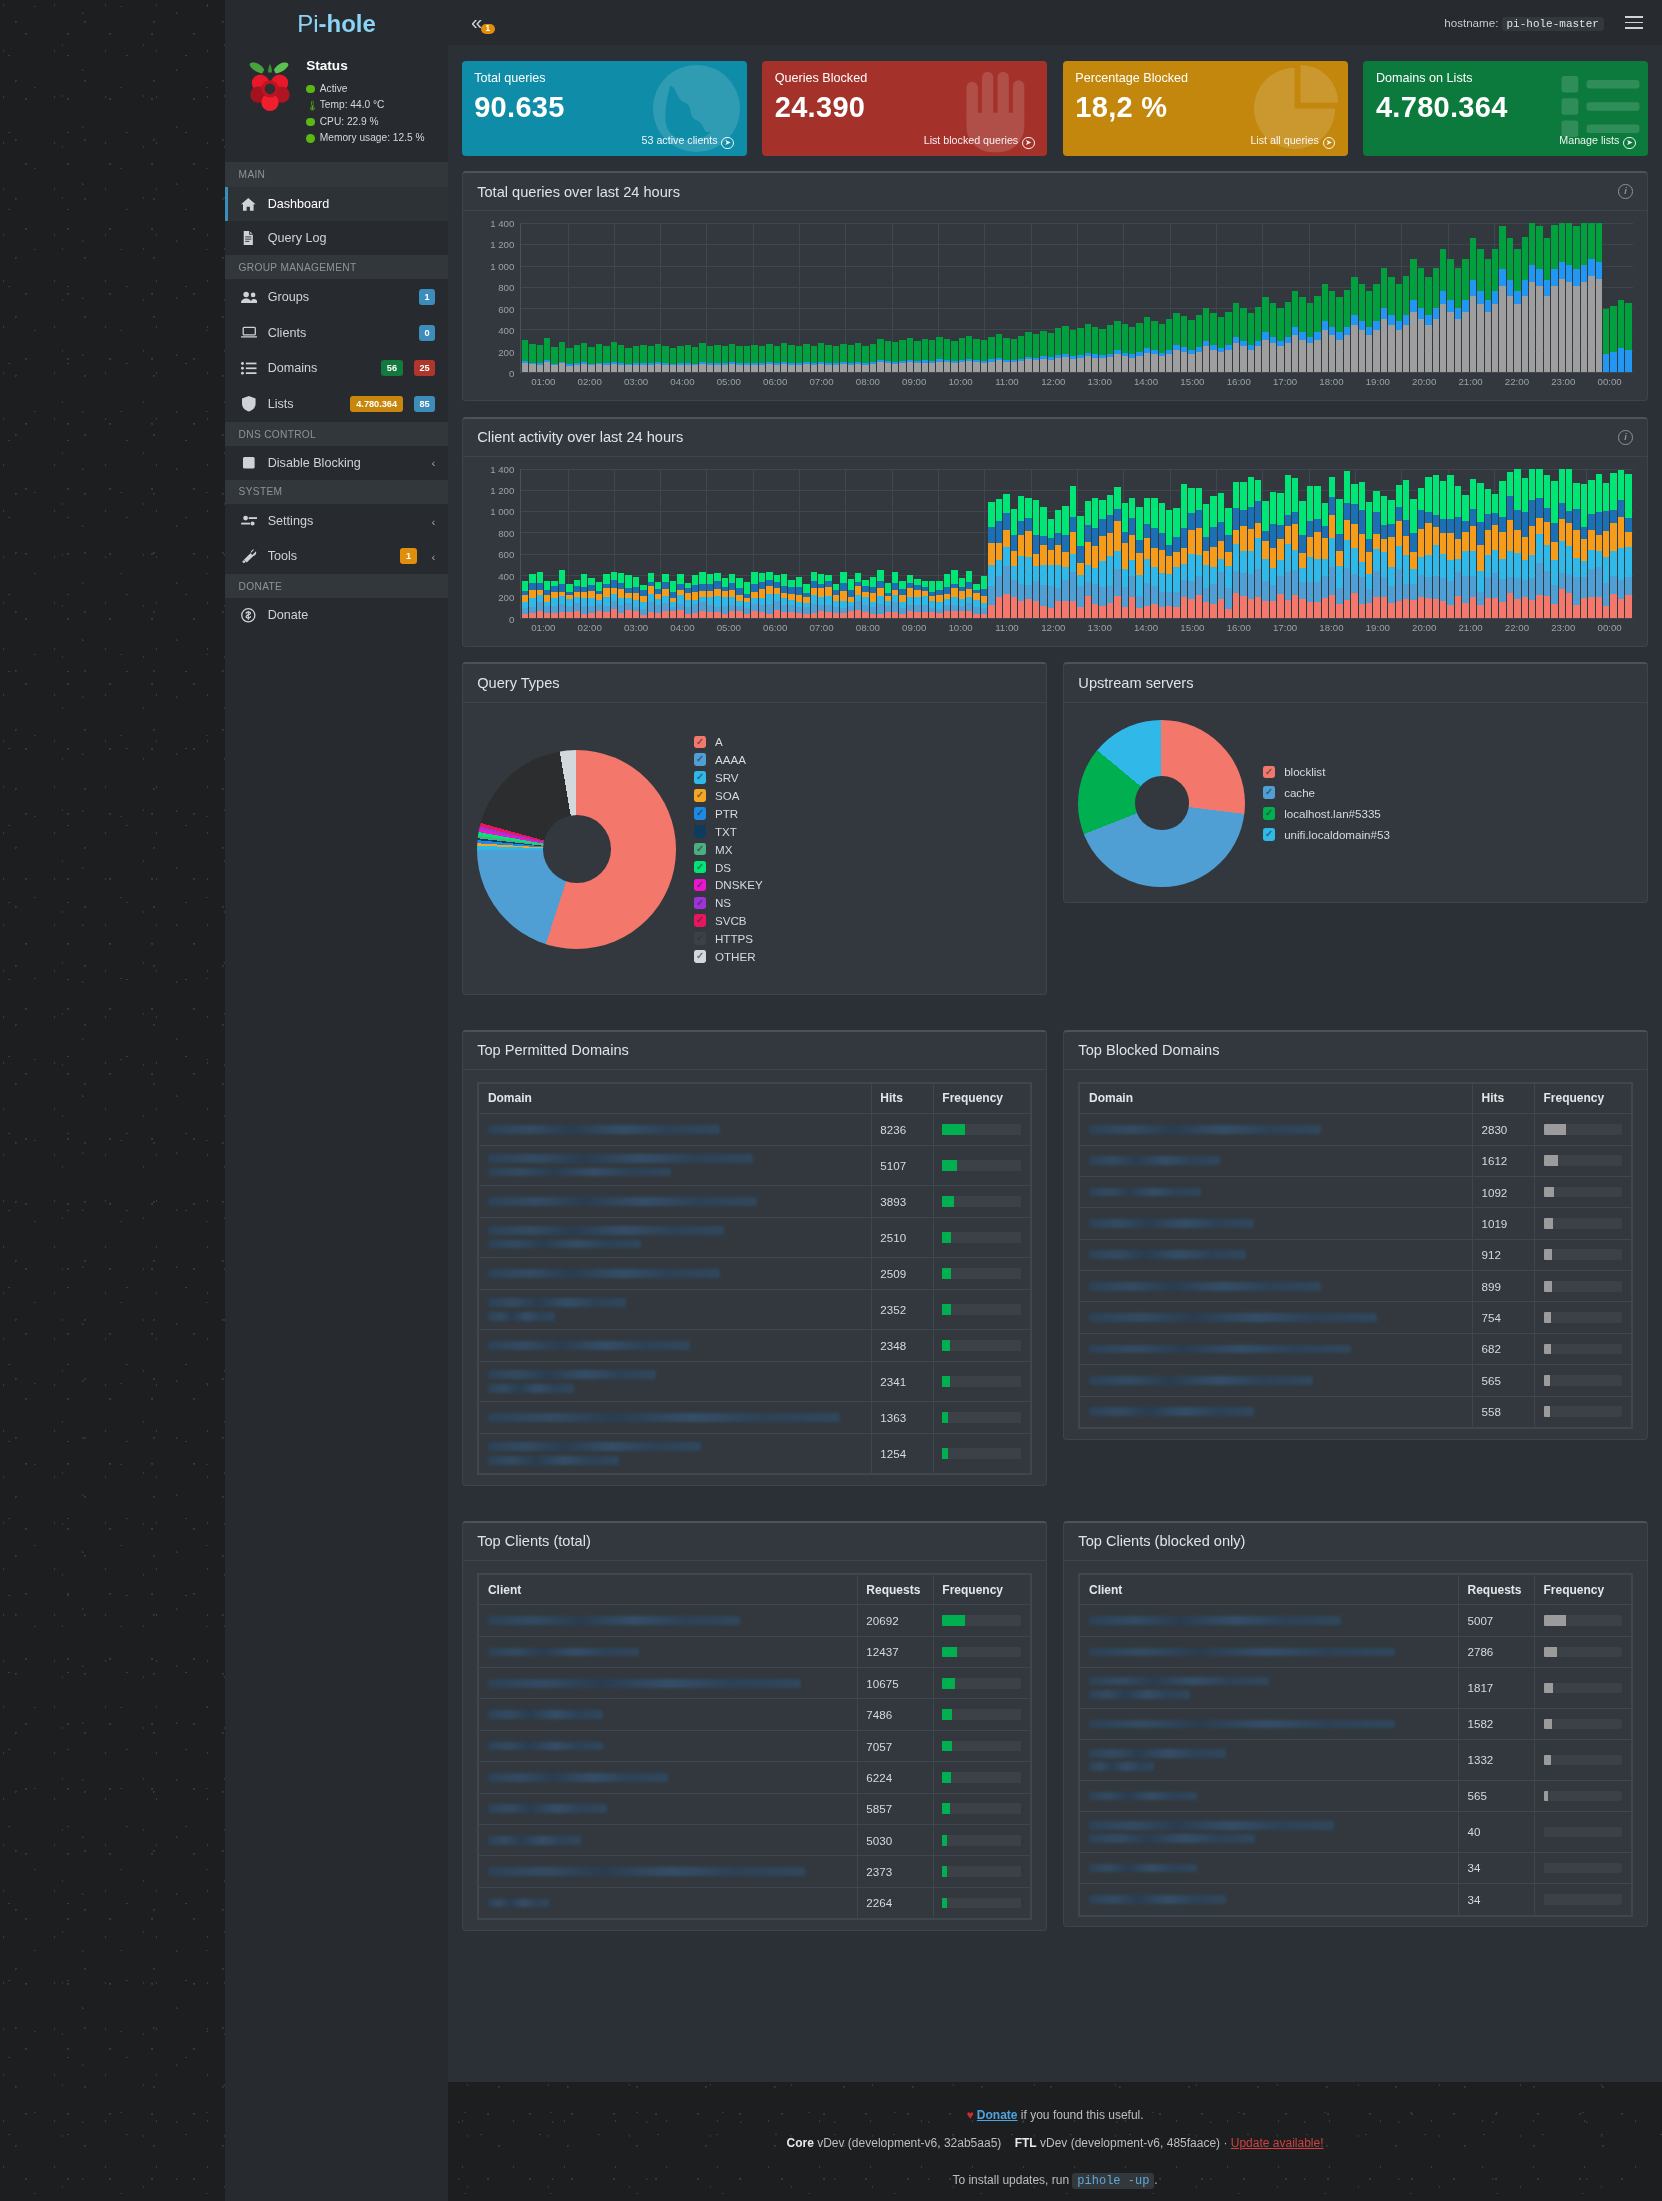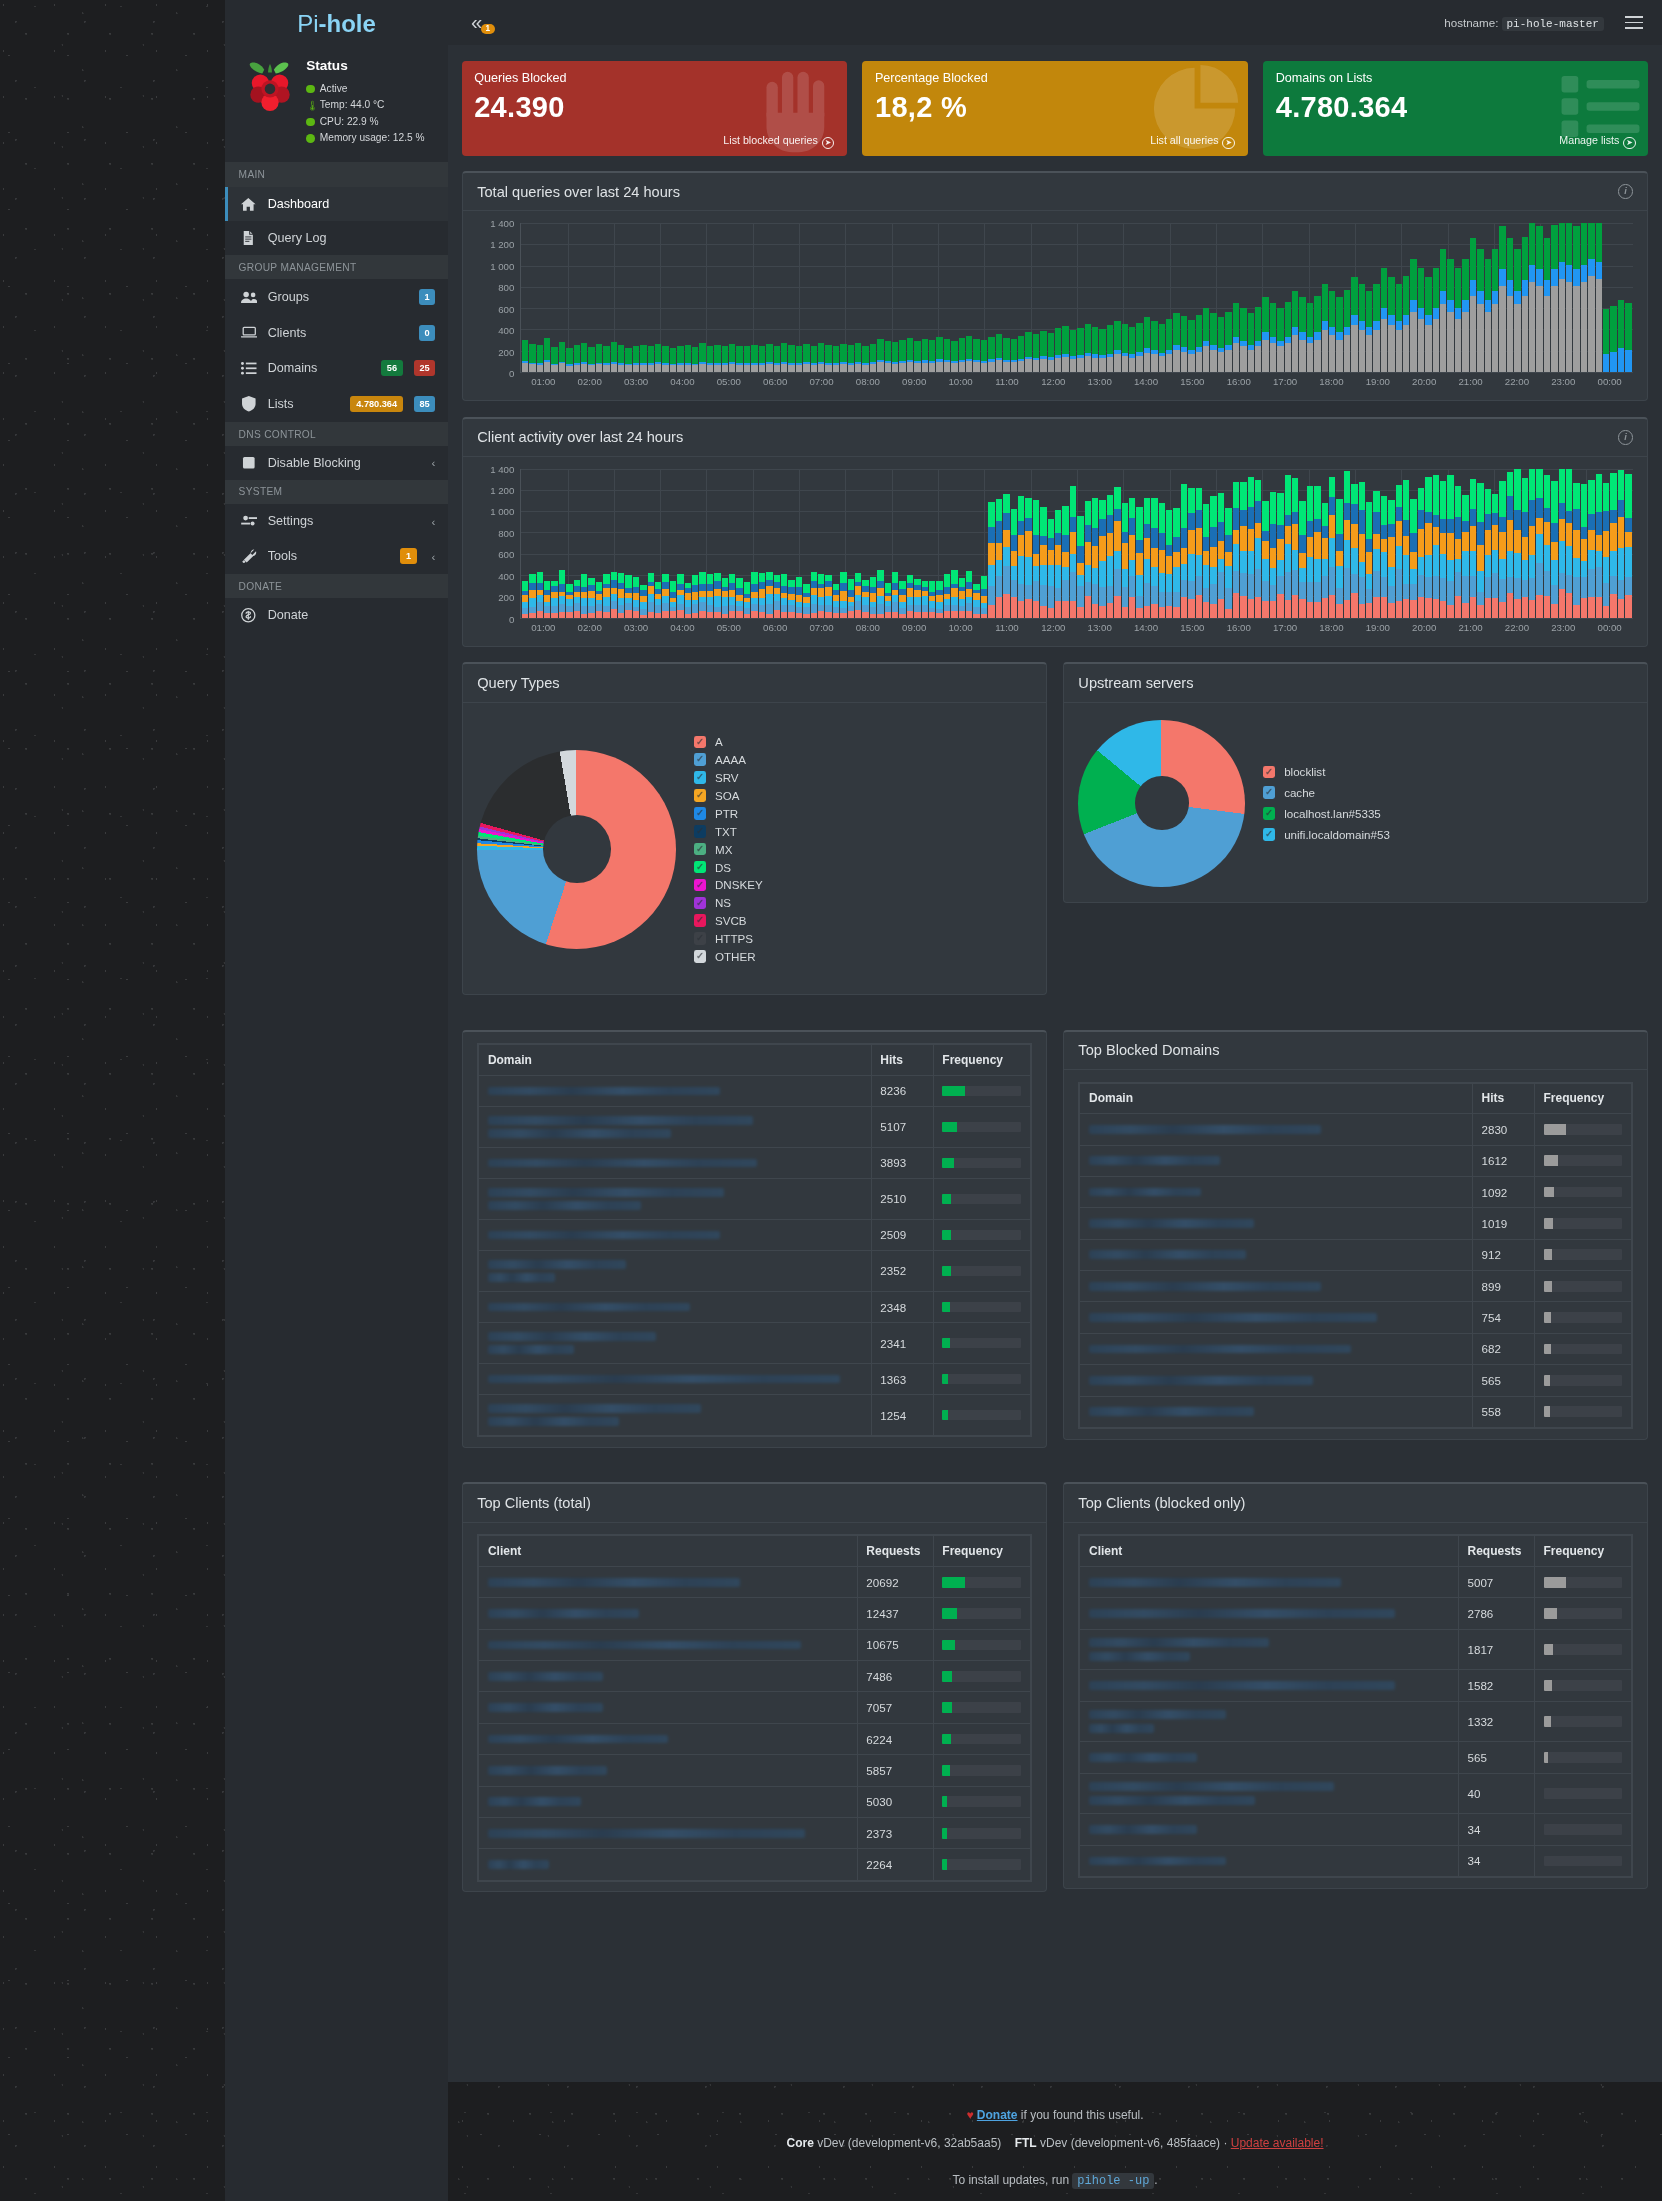"Total queries" div.card { html: none -> <div> <div><svg> <circle></circle> <path></path> </svg></div> <div>Total queries</div> <div>90.635</div> <div><span>53 active clients</span><span>➤</span></div> </div> }
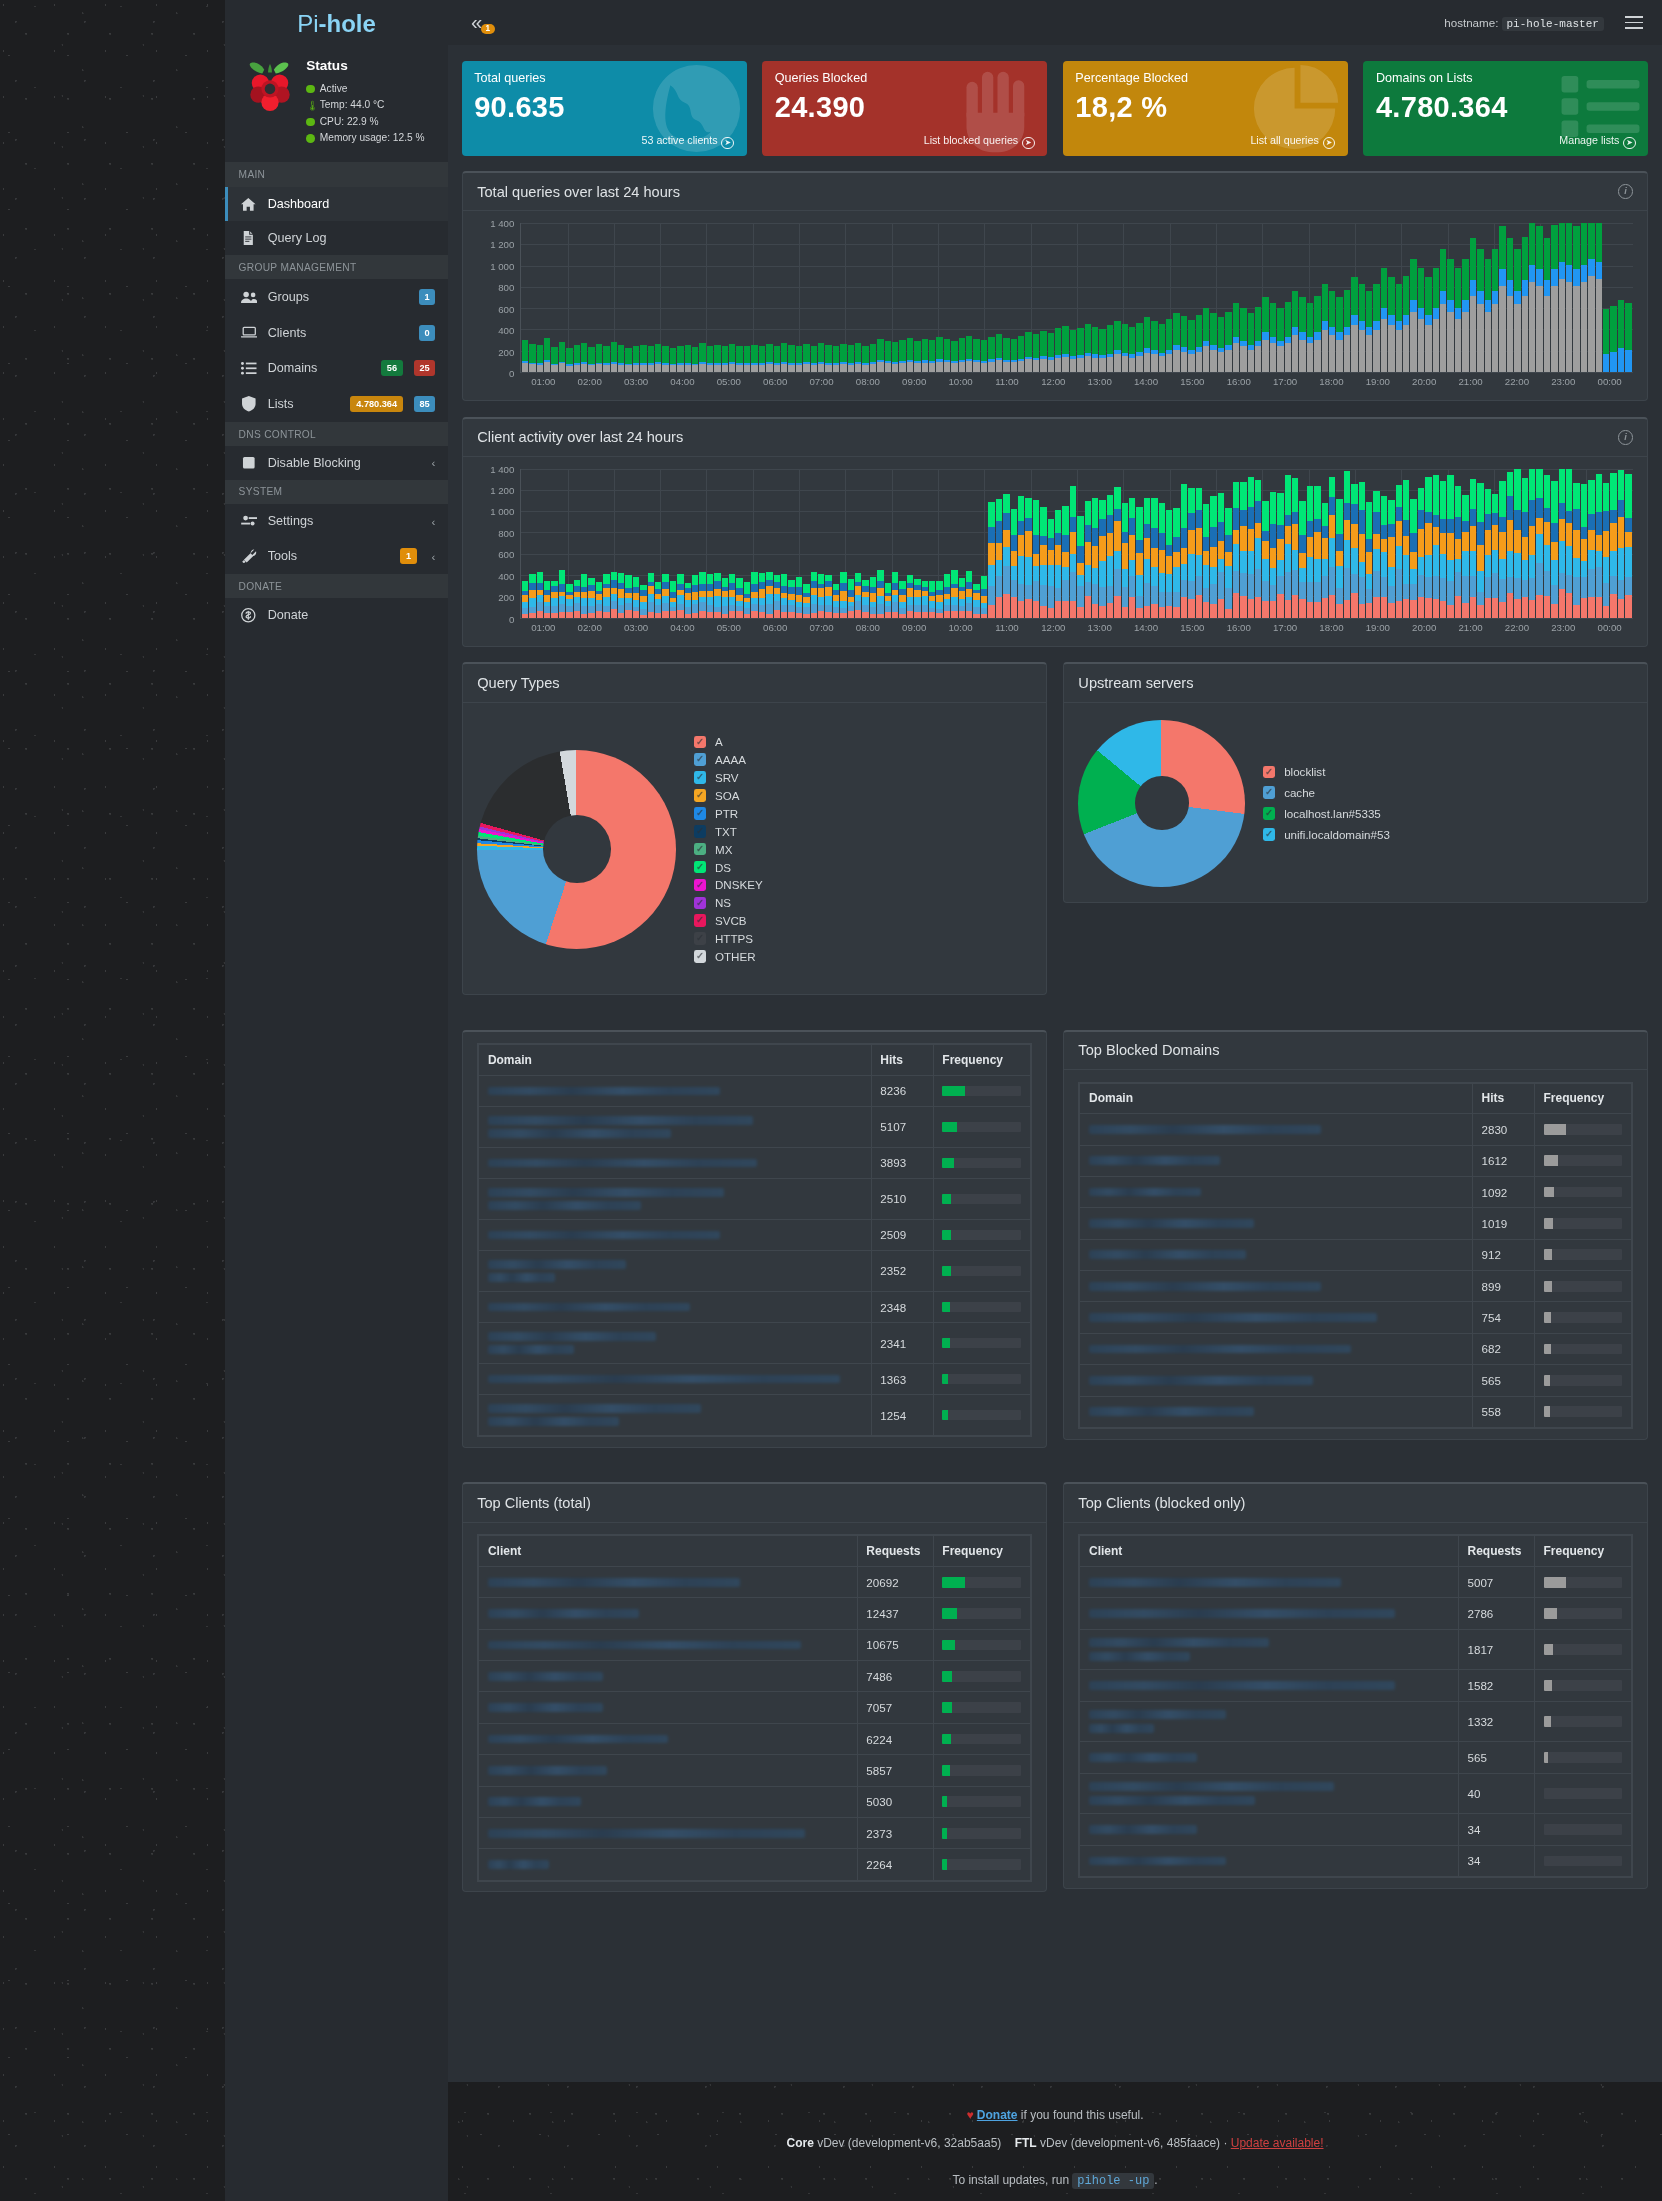"Top Permitted Domains" div.box-head { html: none -> <div> <div>Top Permitted Domains</div> </div> }
